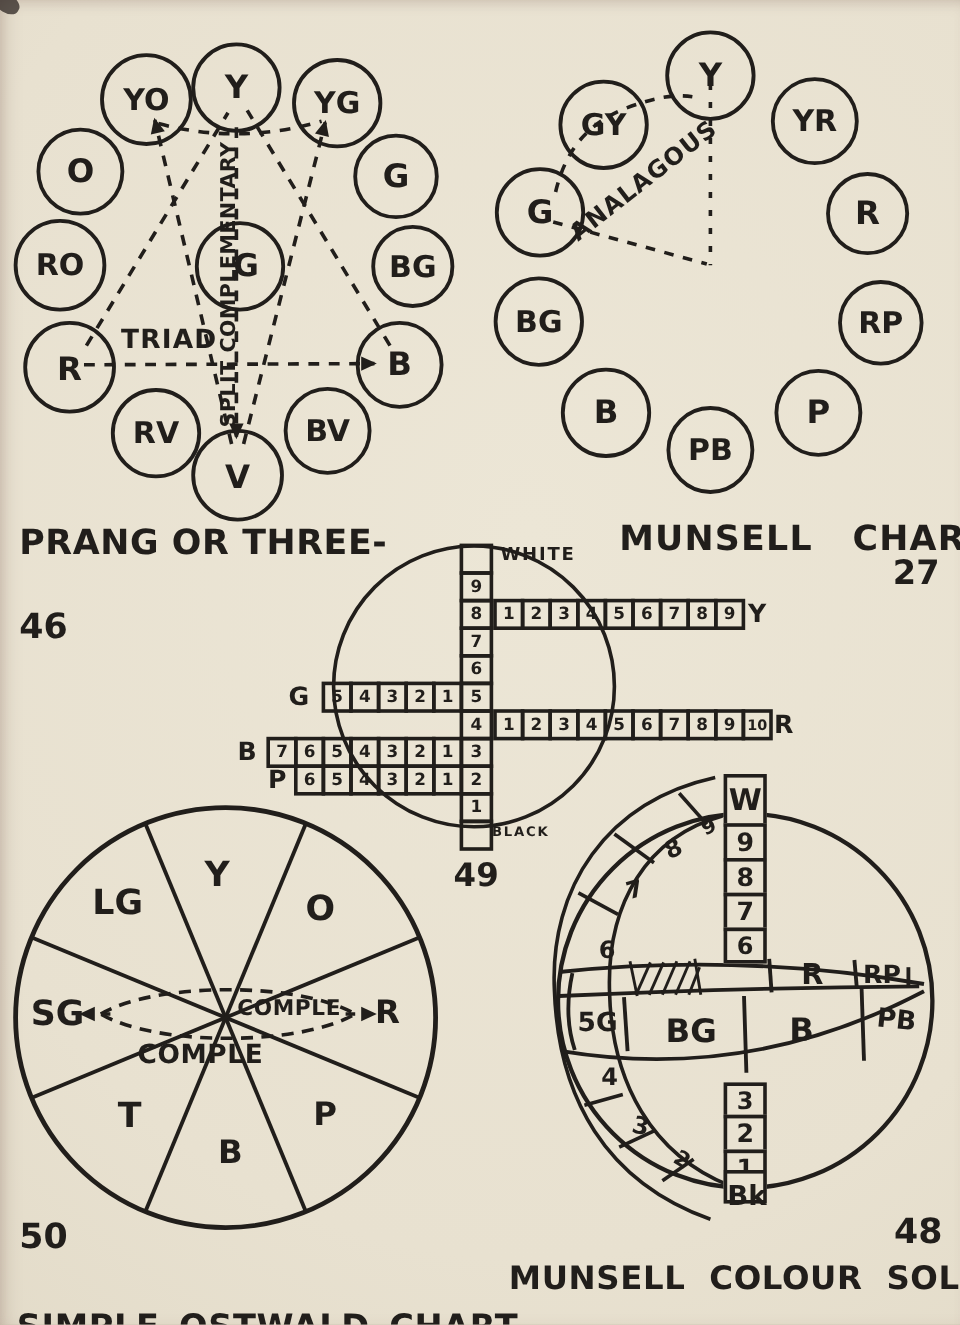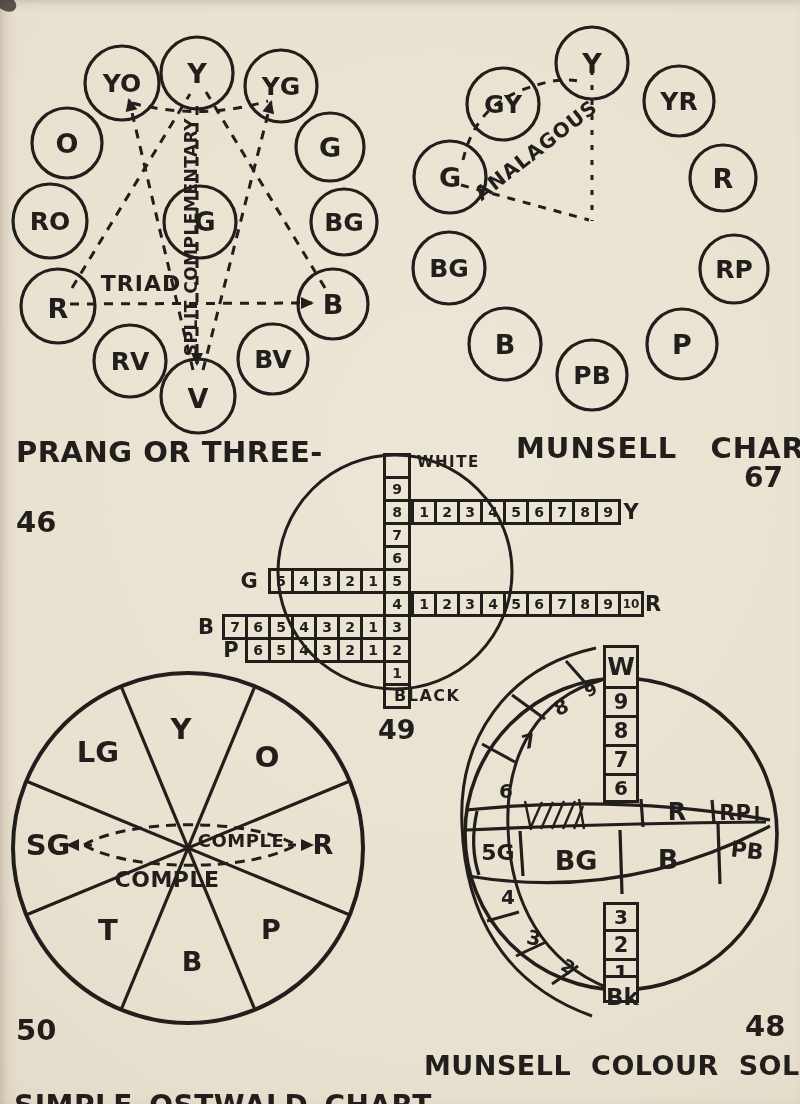"67" div.cap { text: 67 -> 27 }
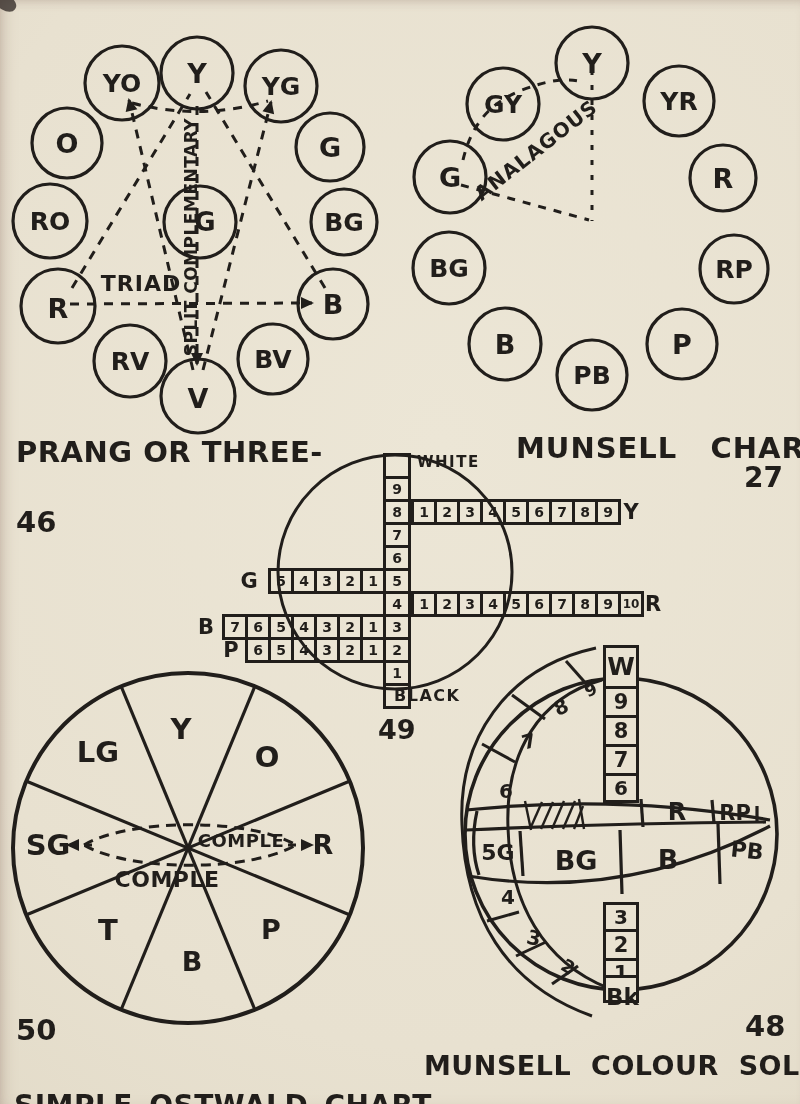"BLACK" div.cap { font-size: 16px -> 11px; left: 394px -> 410px }
